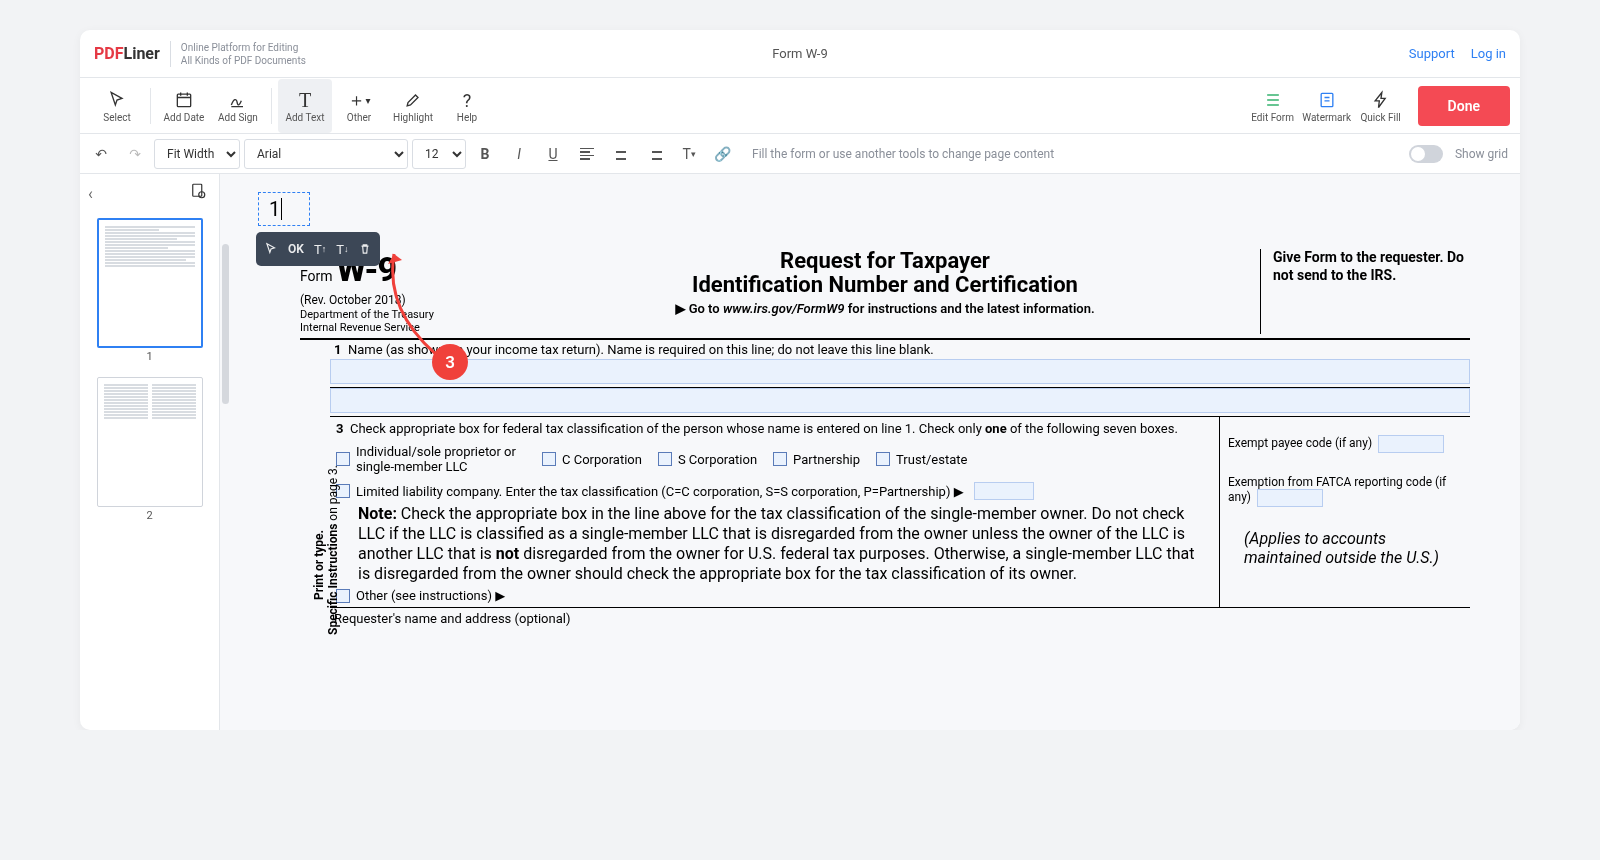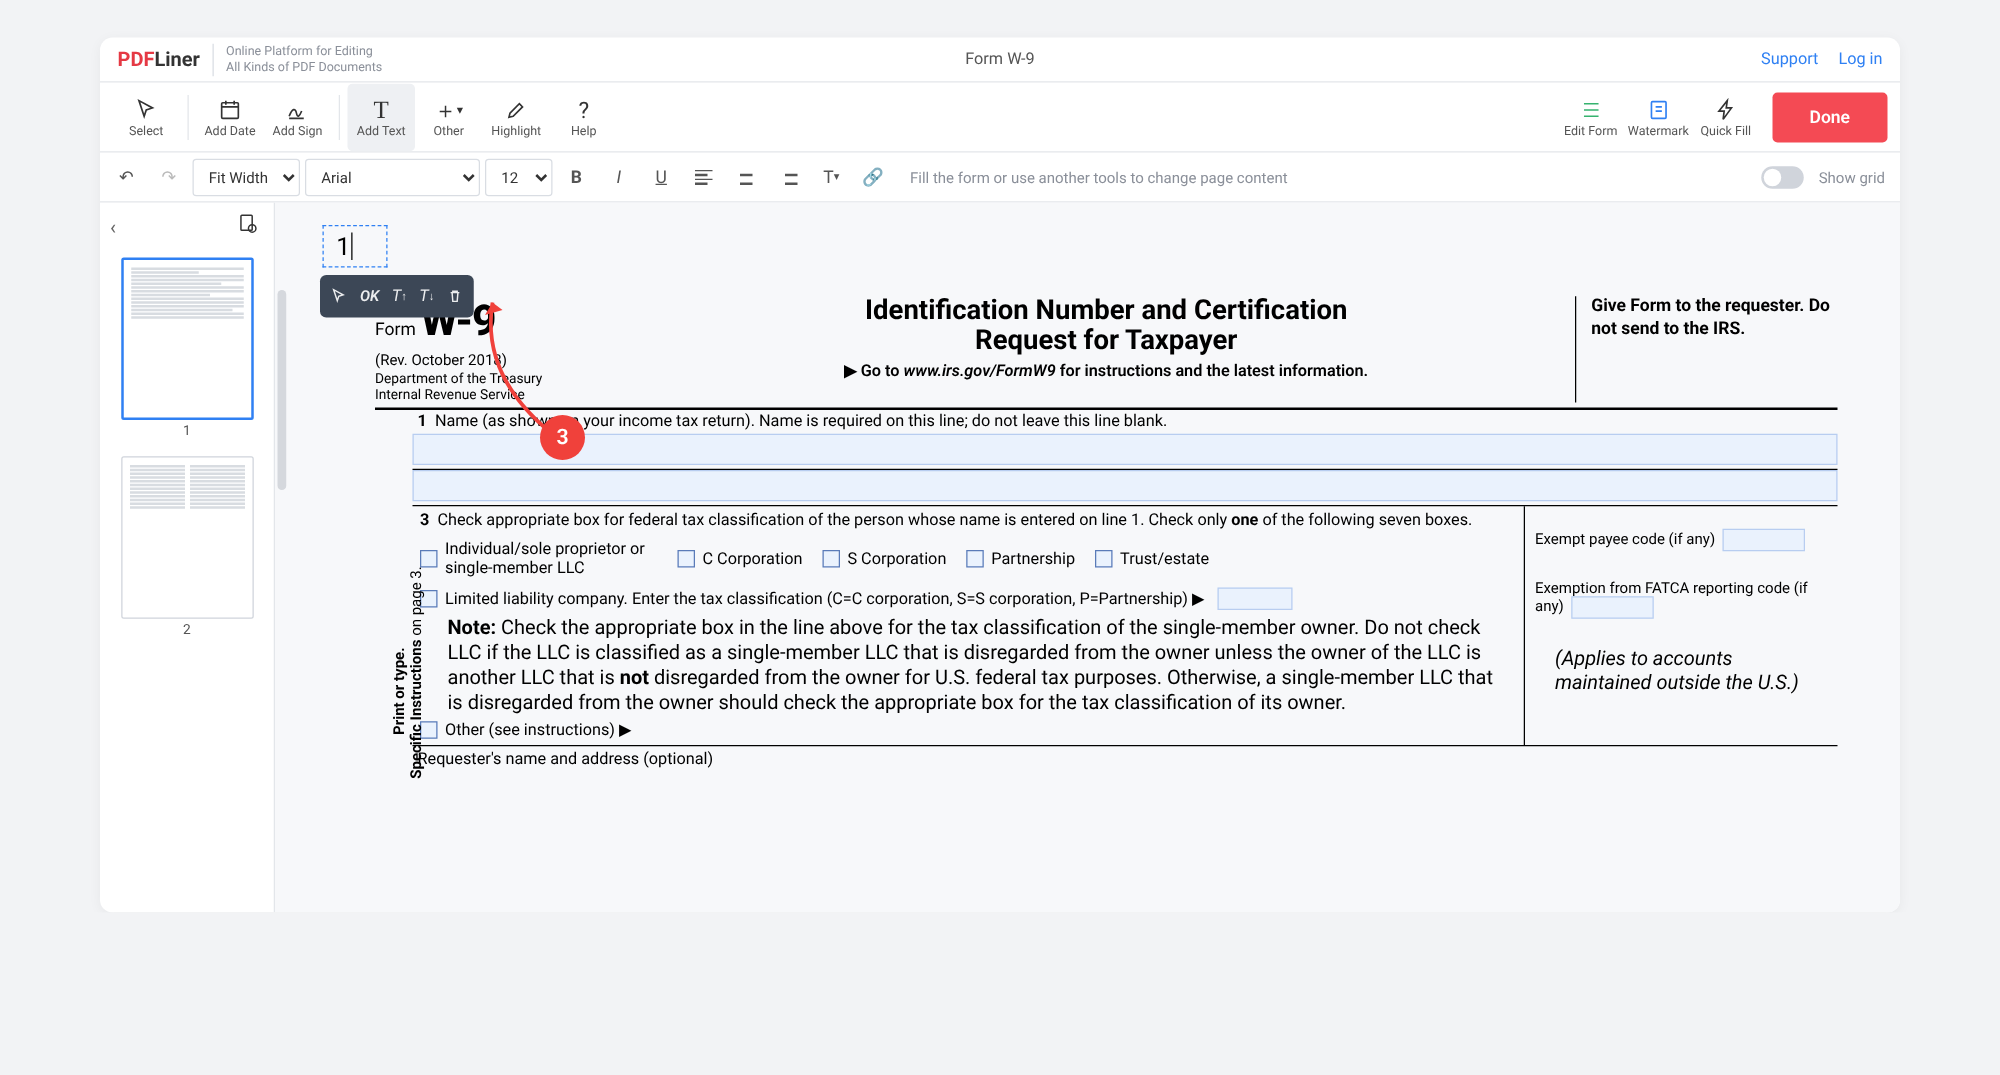"PDFLiner" .topbar { height: 36px -> 48px }
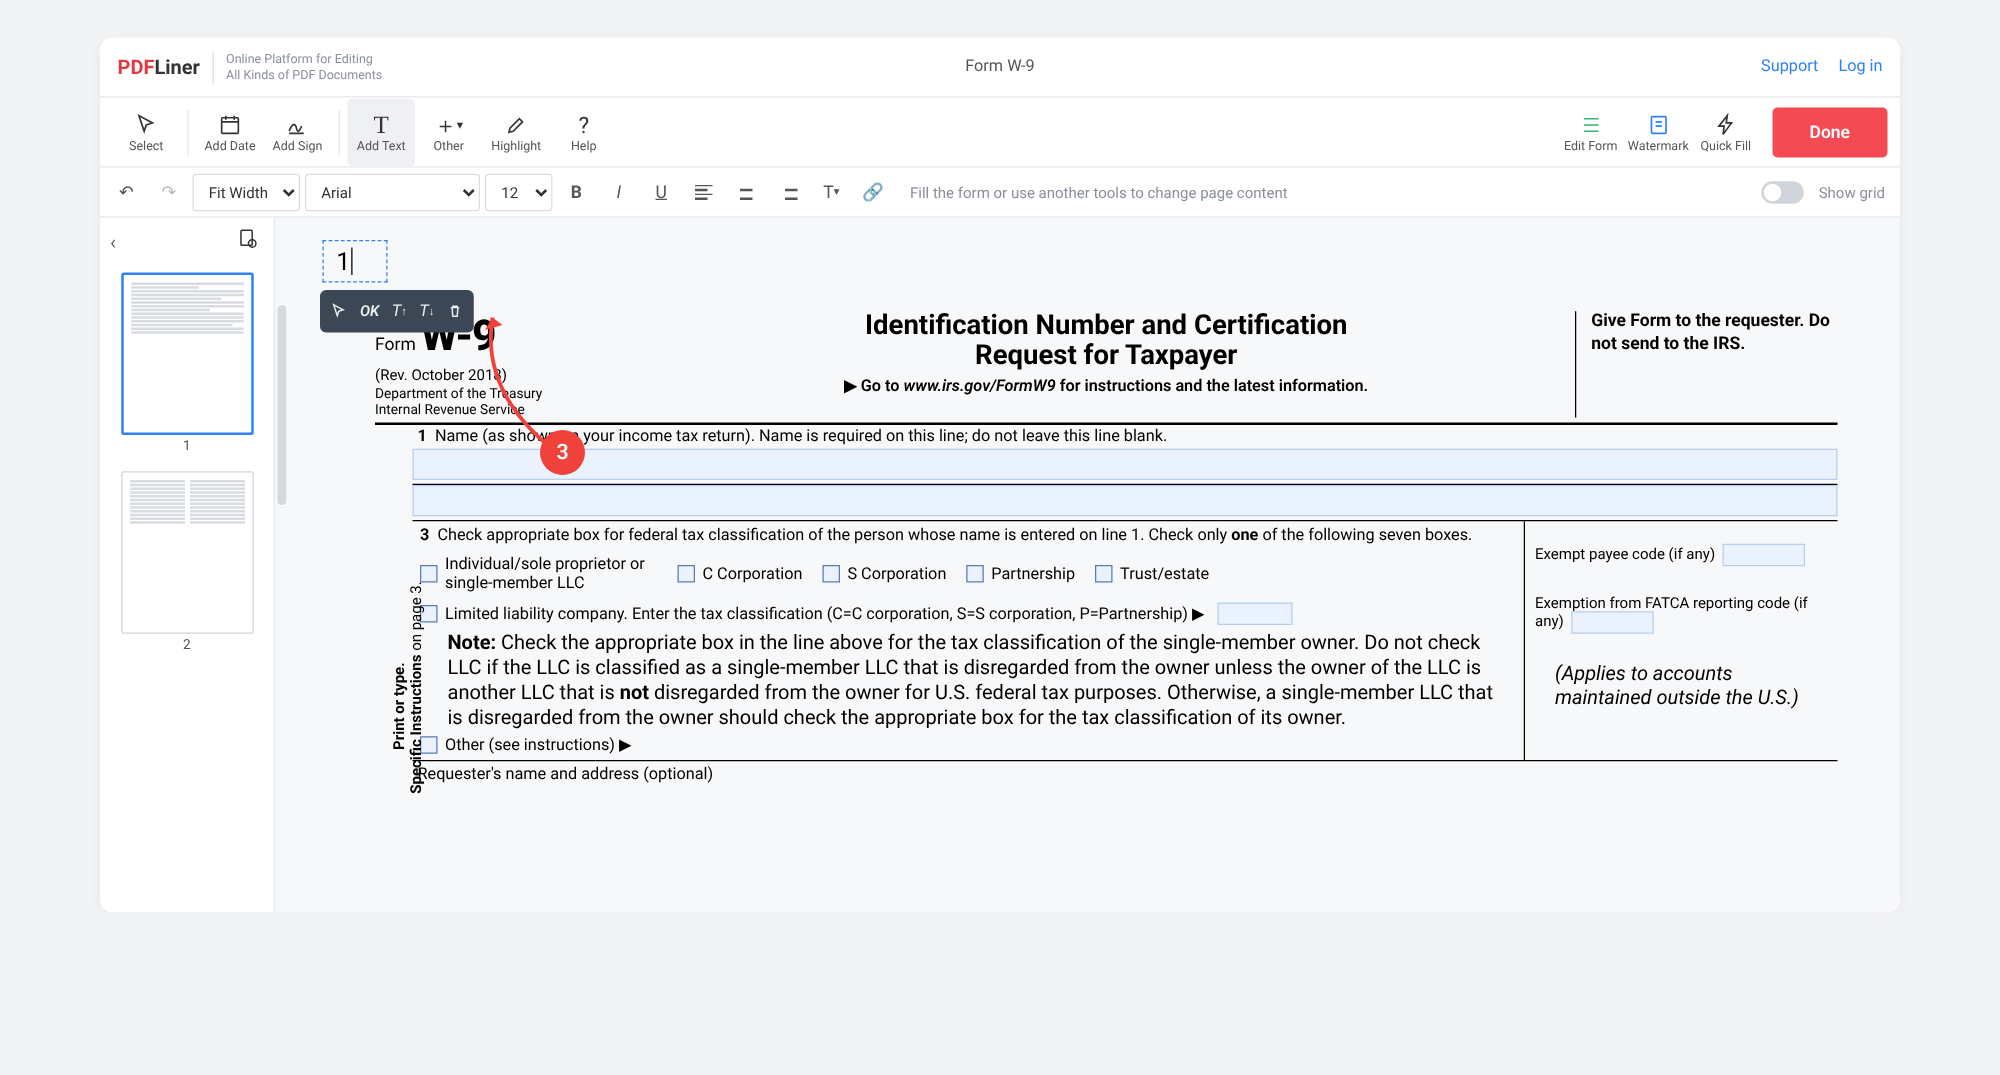"Arial" select.fmt-sel { width: 140px -> 164px }
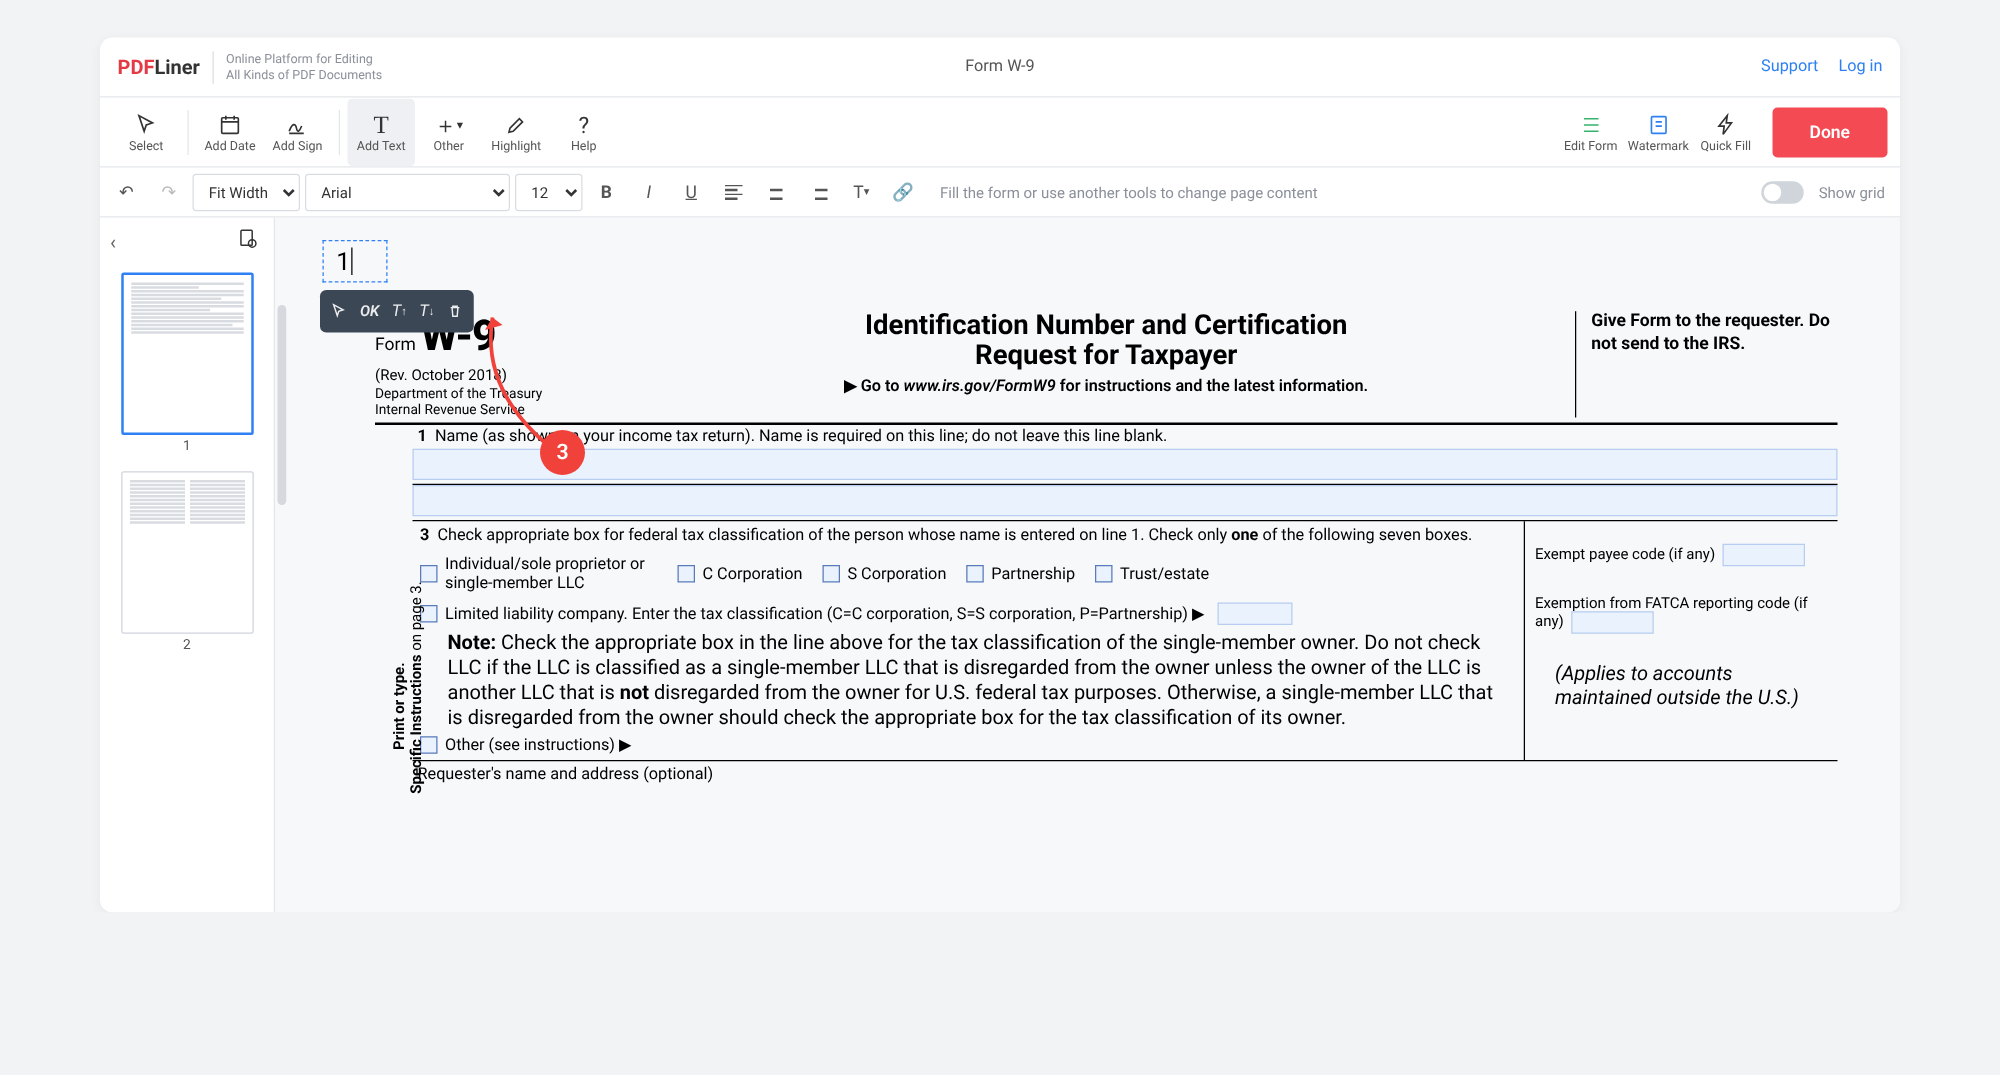"OK" .text-toolbar .t-btn { font-style: italic -> none }
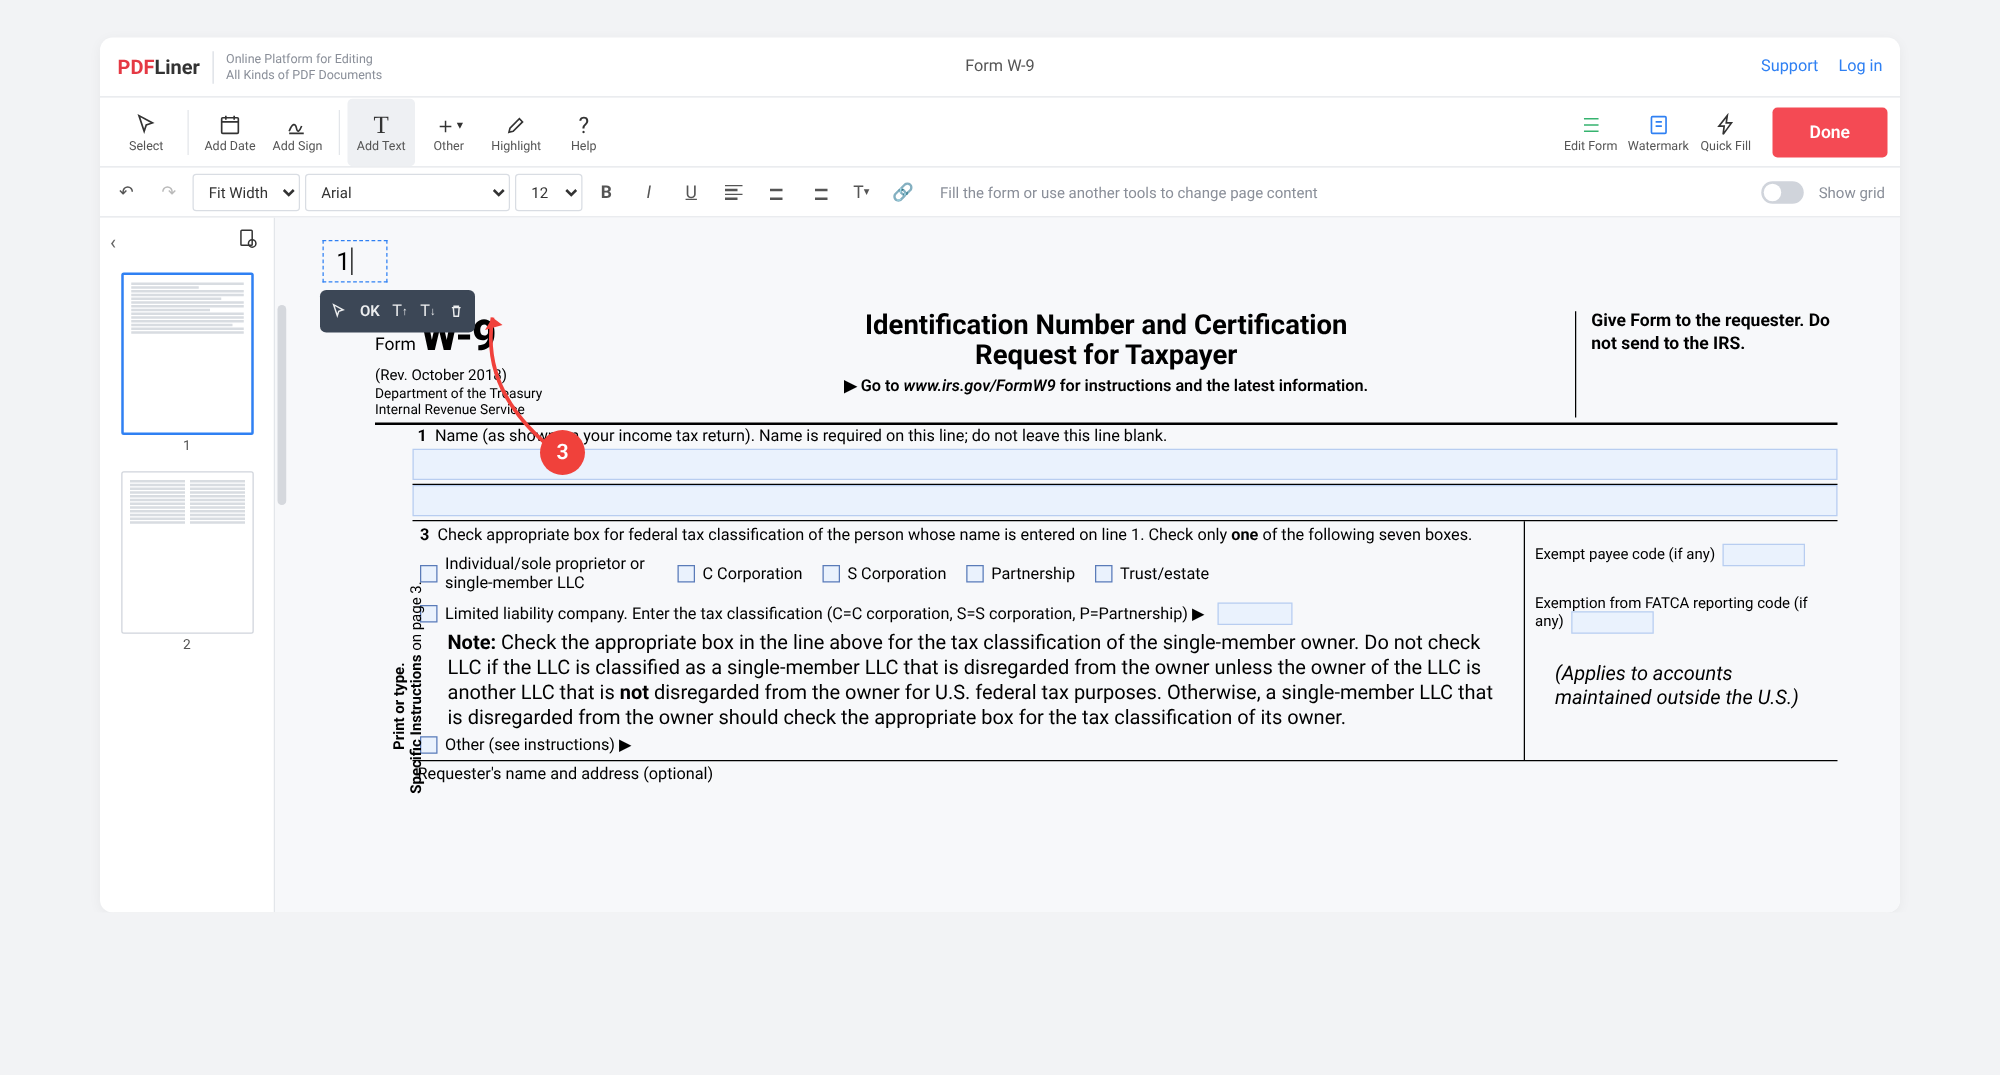"Identification Number and Certification" div.w9-title { order: before "Request for Taxpayer" -> after "Request for Taxpayer" }
